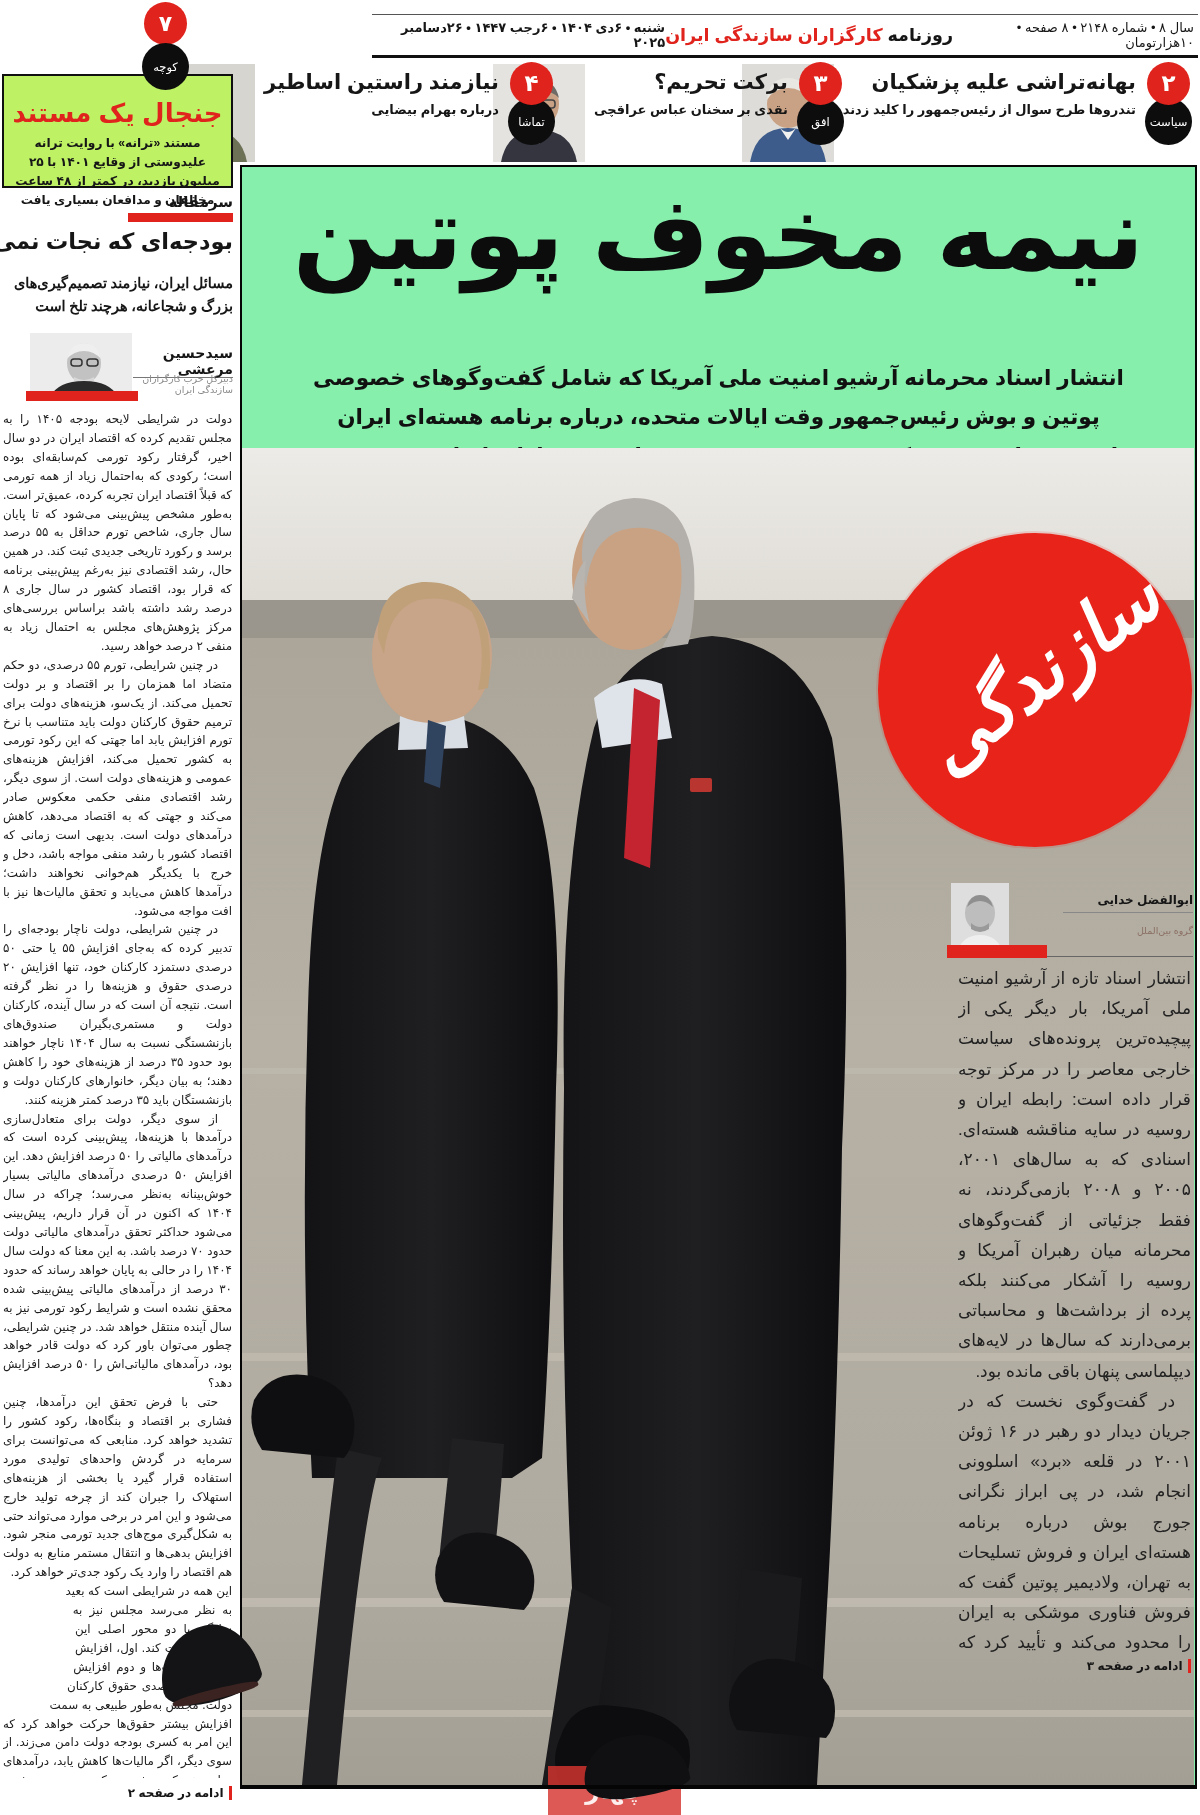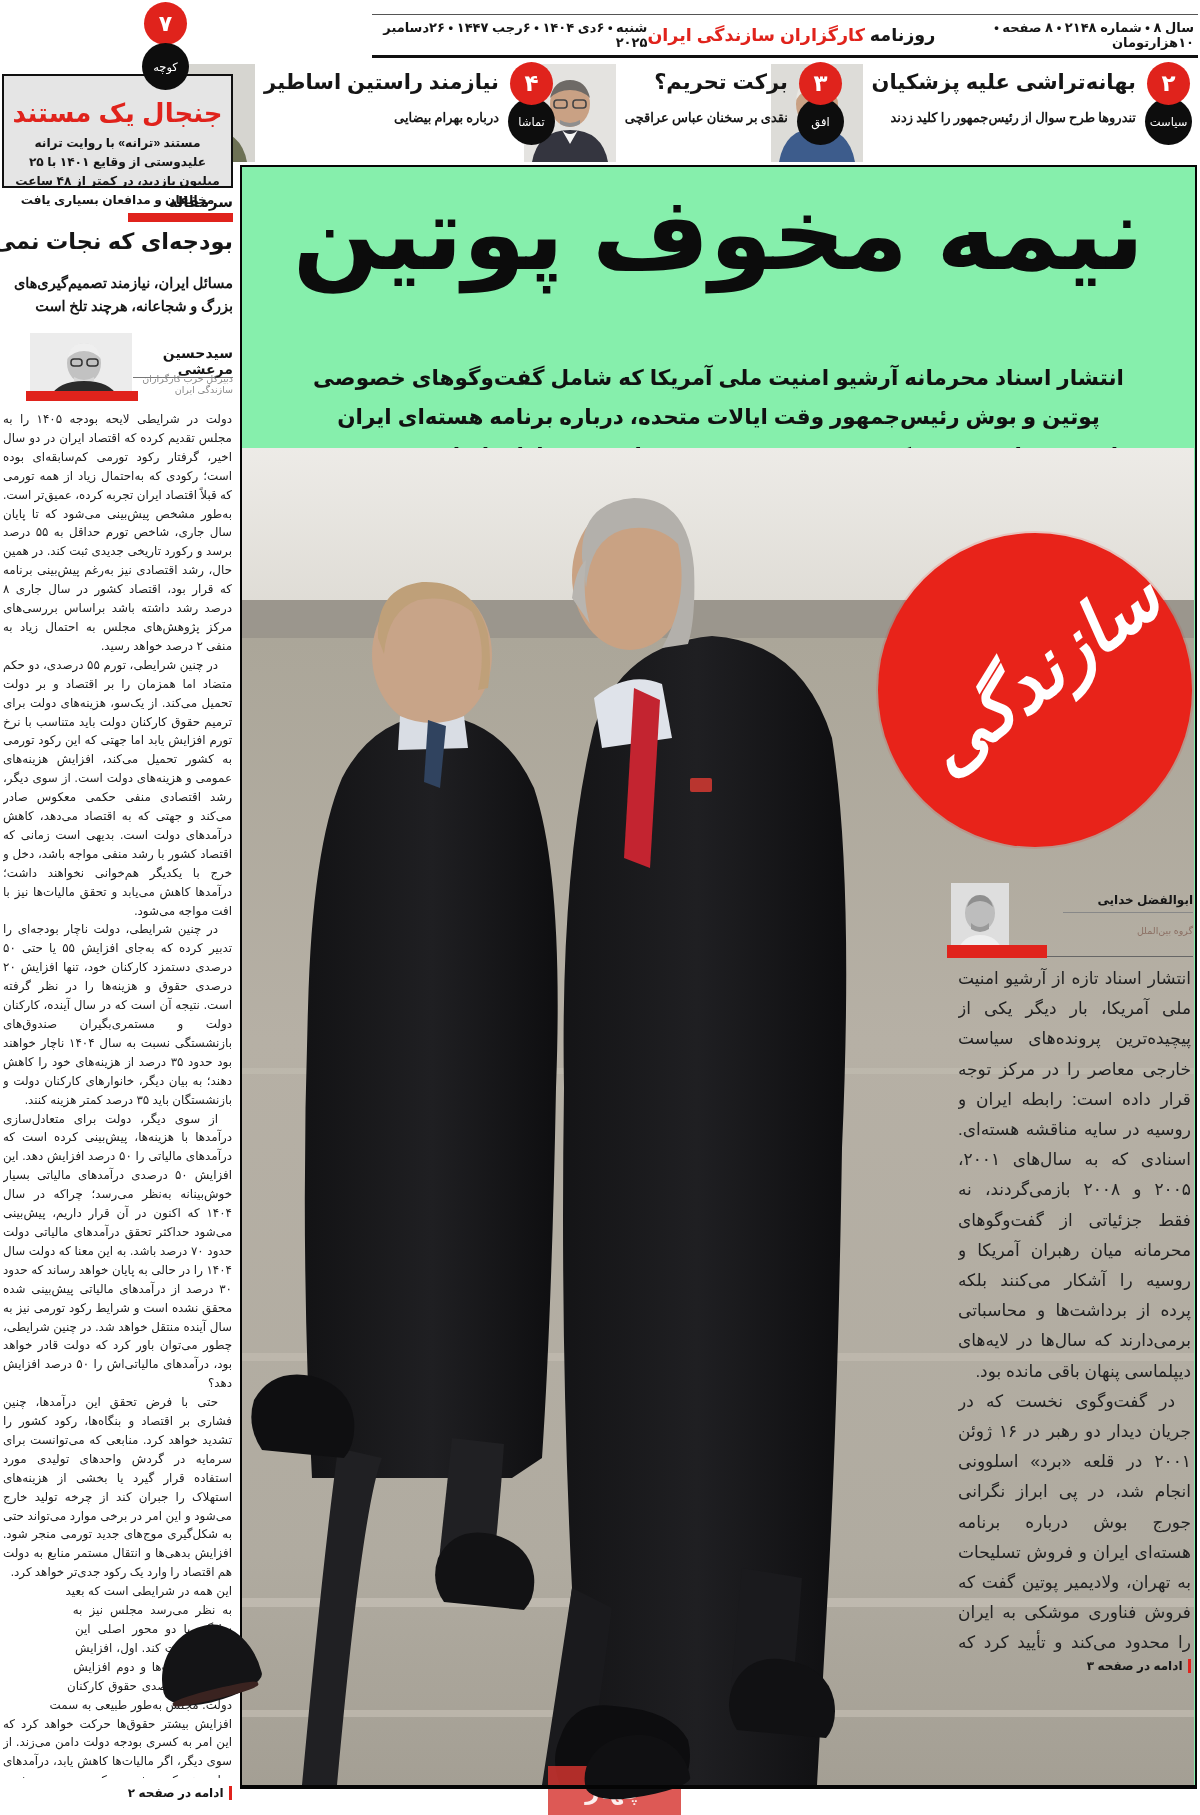"سال ۸ • شماره ۲۱۴۸" .mast-info { font-weight: 700 -> 400 }
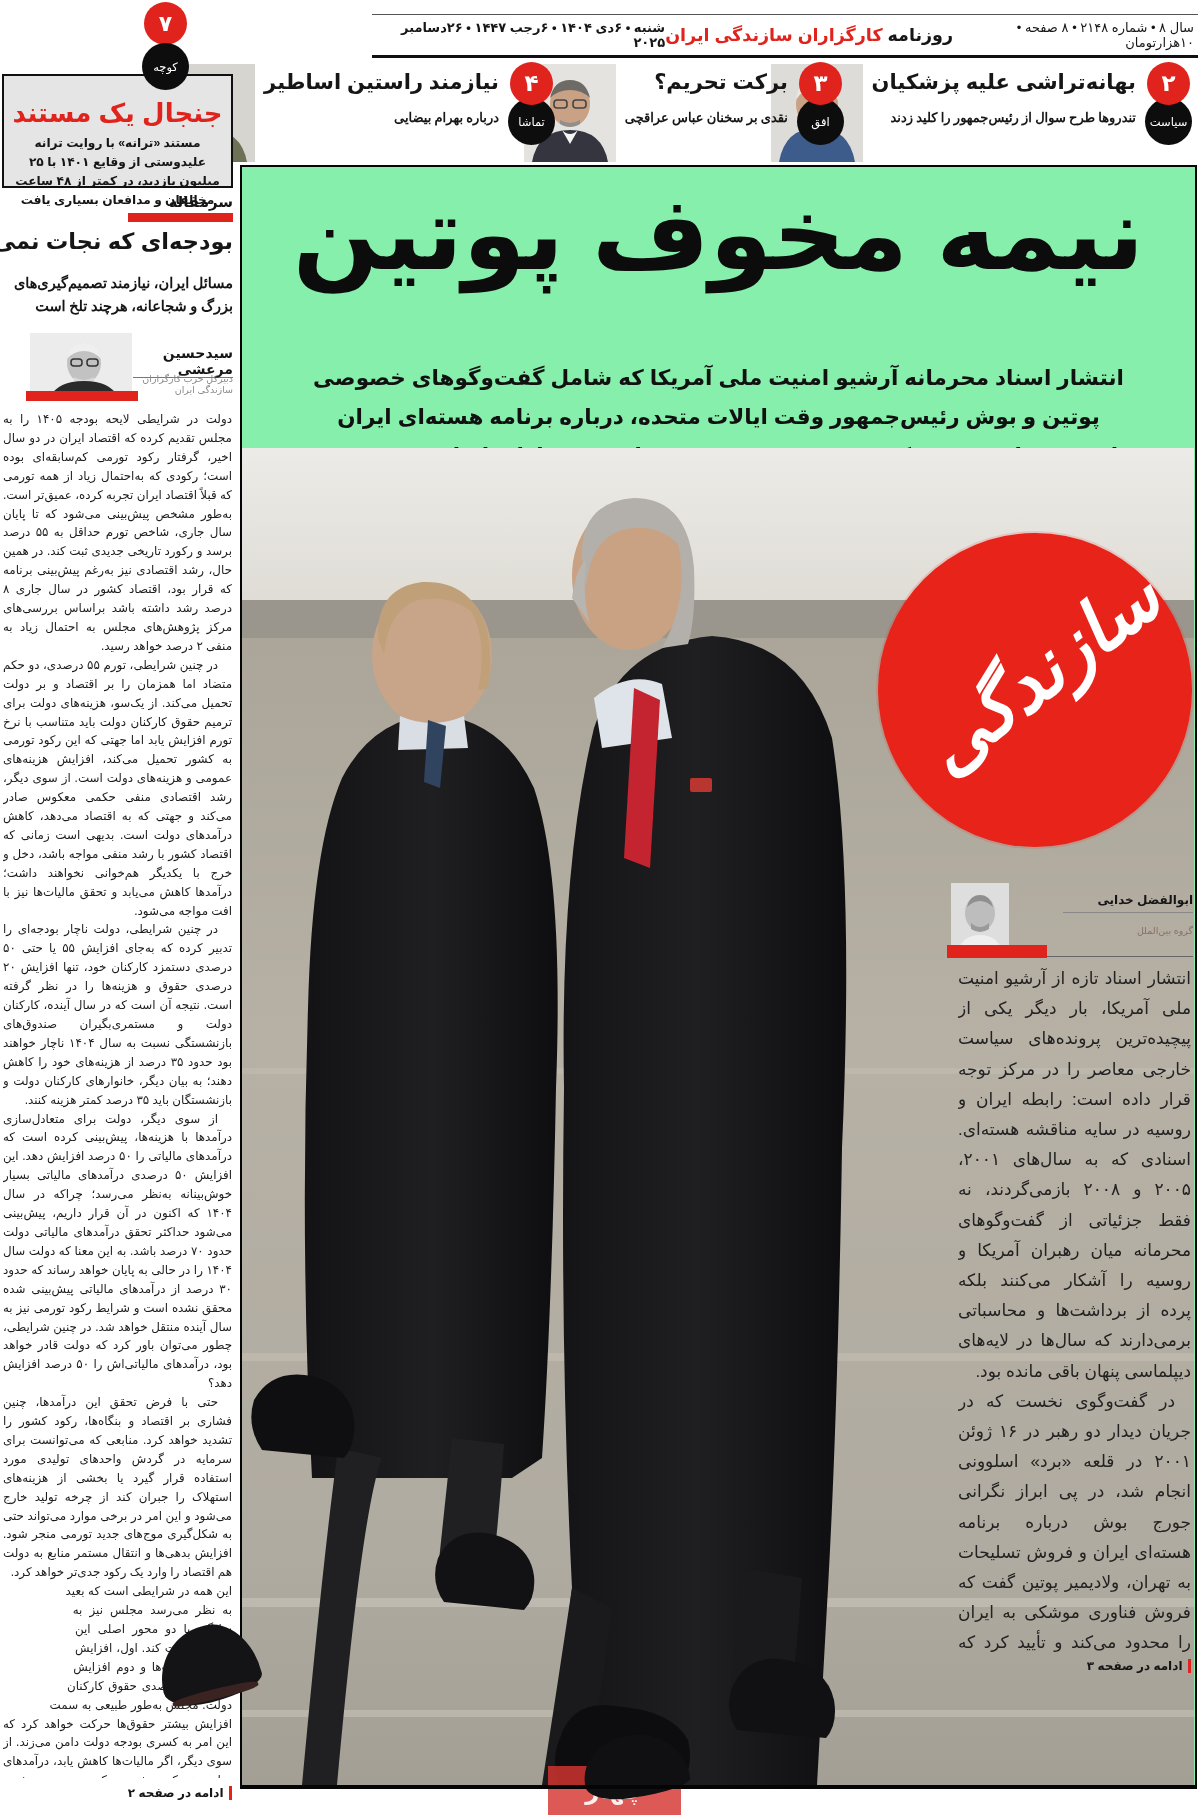"جنجال یک مستند" .teaser-box { background: #e5e5e5 -> #bef264 }
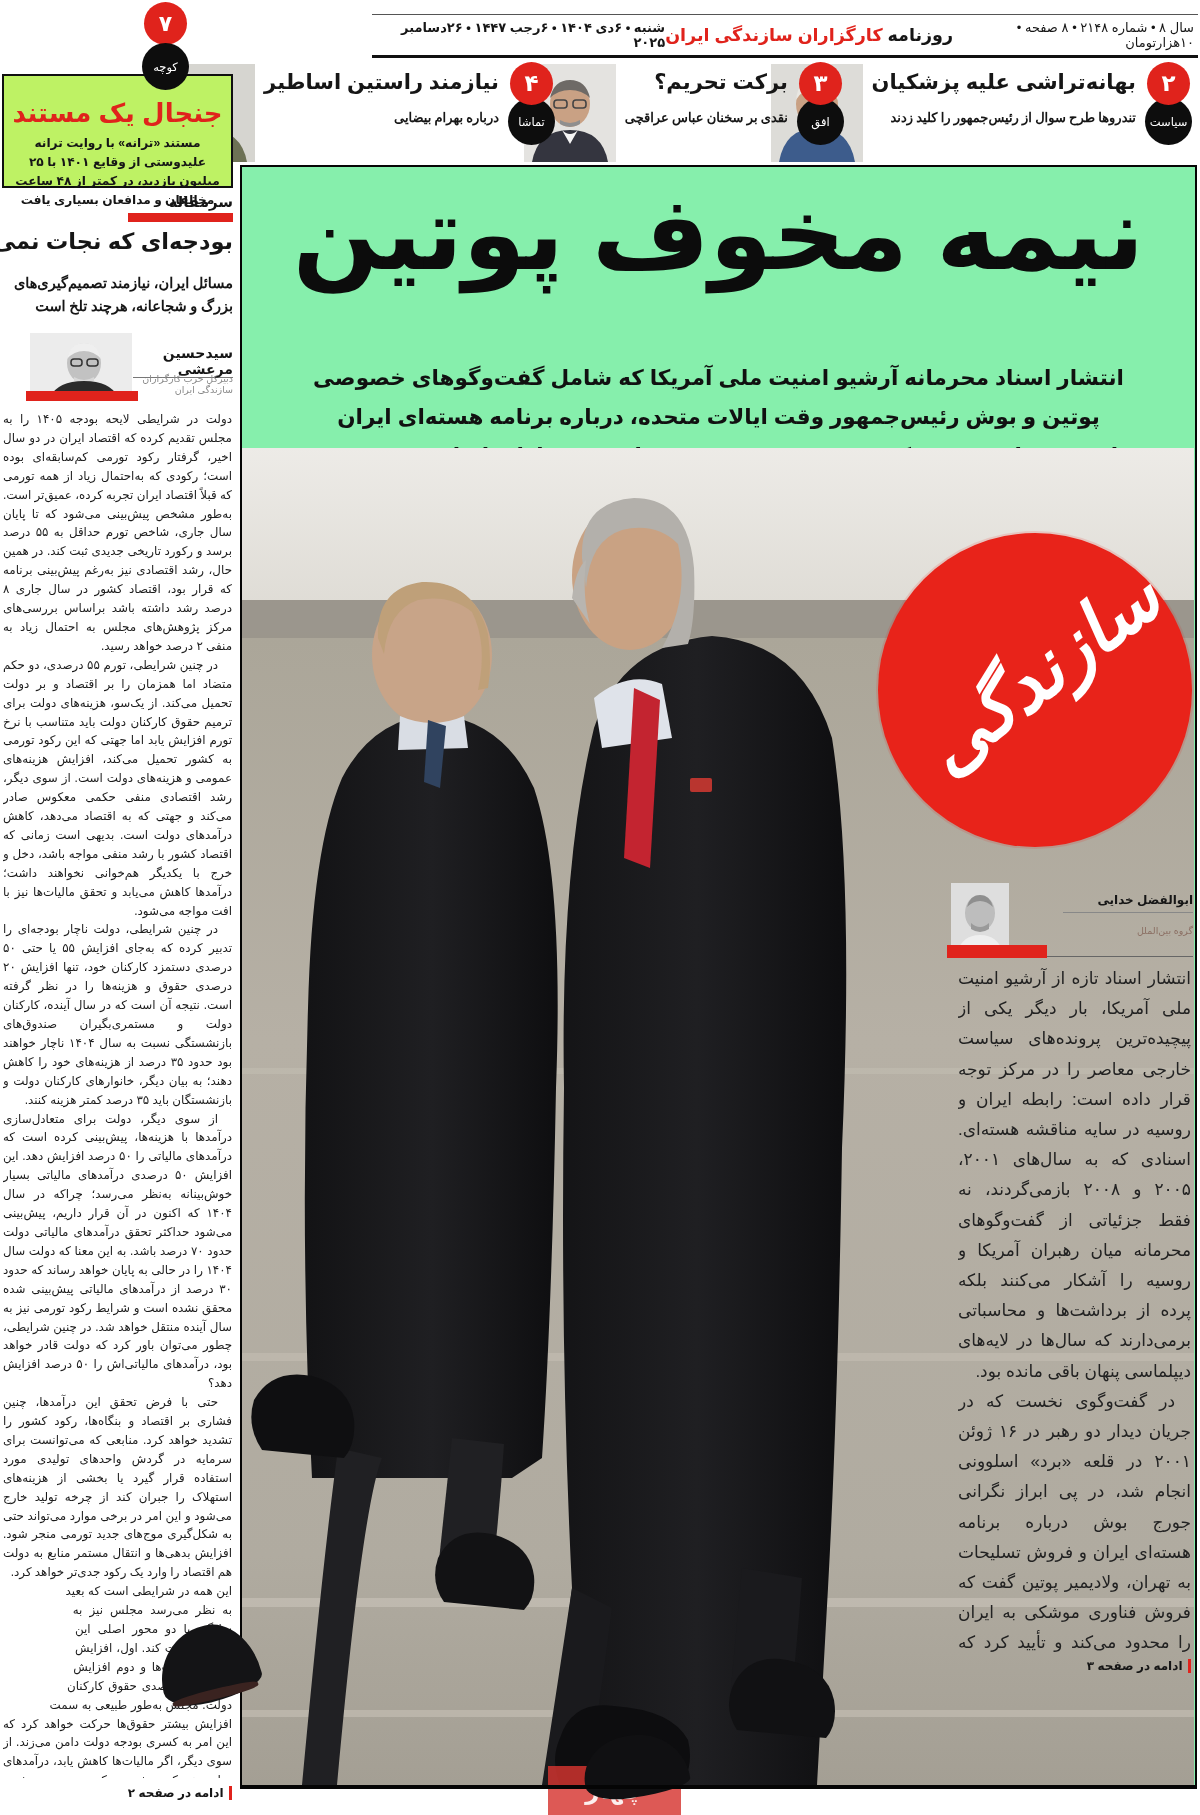"درباره بهرام بیضایی" .item-sub { font-family: Liberation Serif, serif -> none; margin-top: 16px -> 8px }
